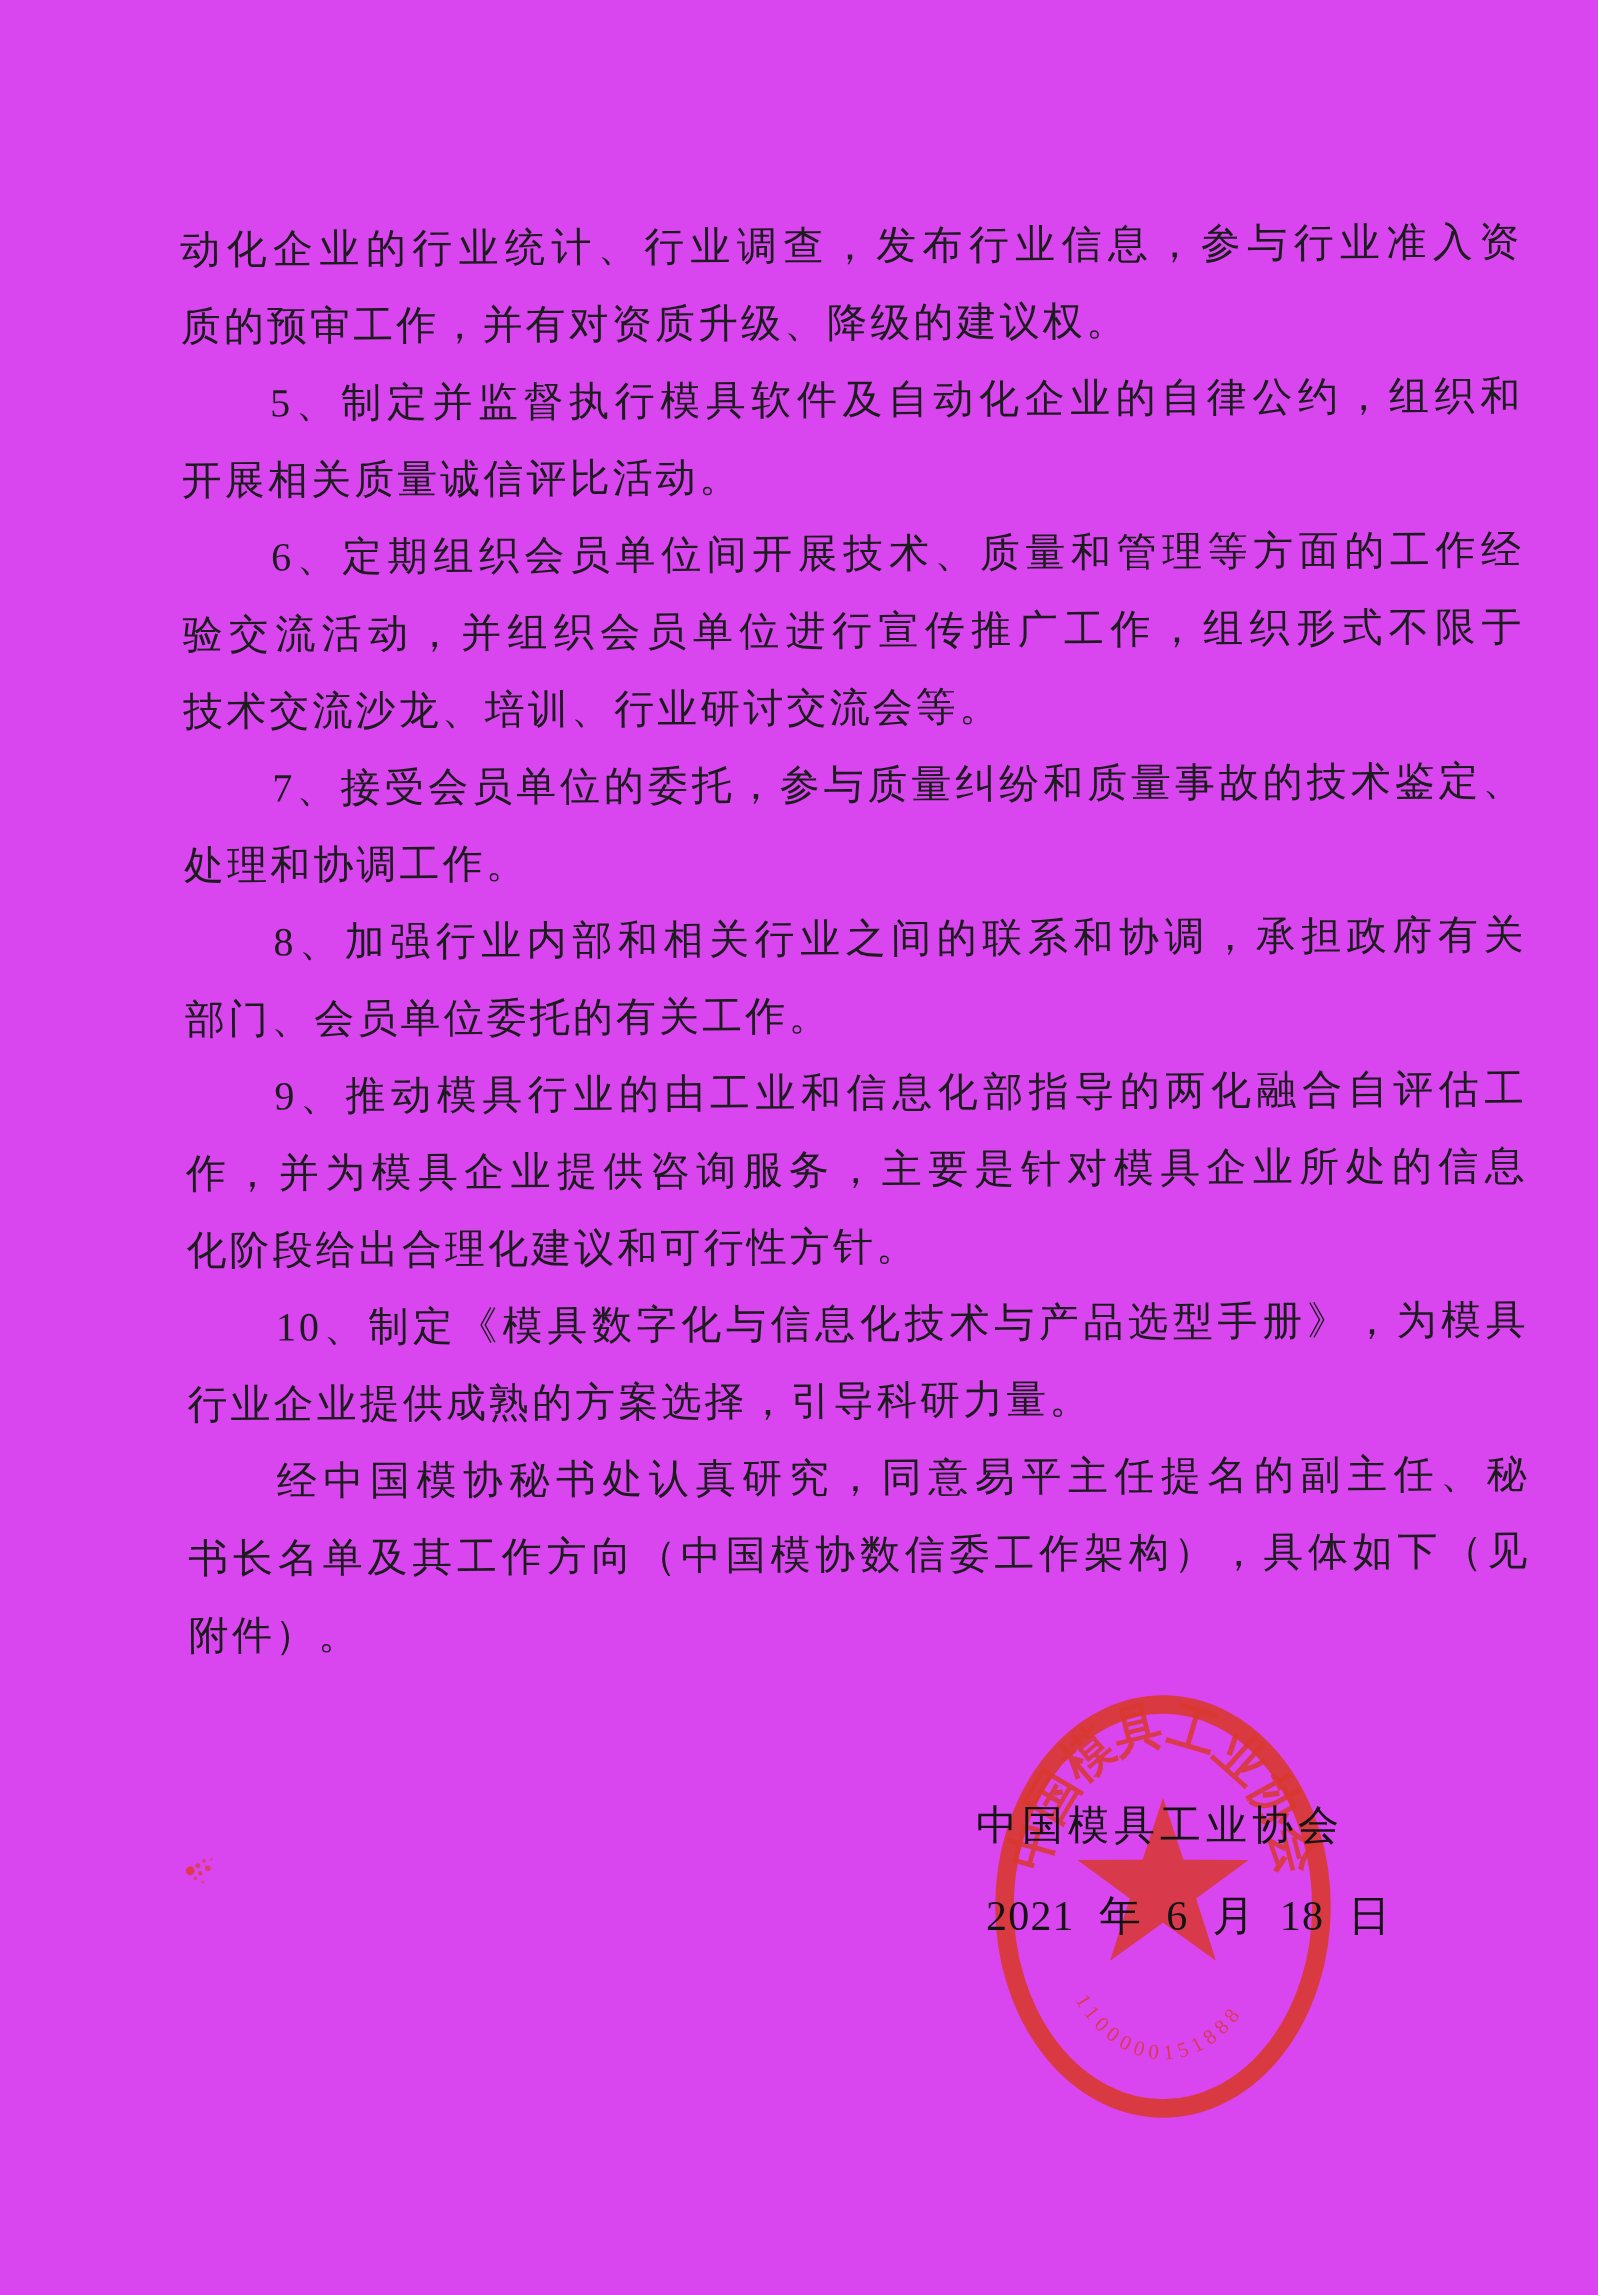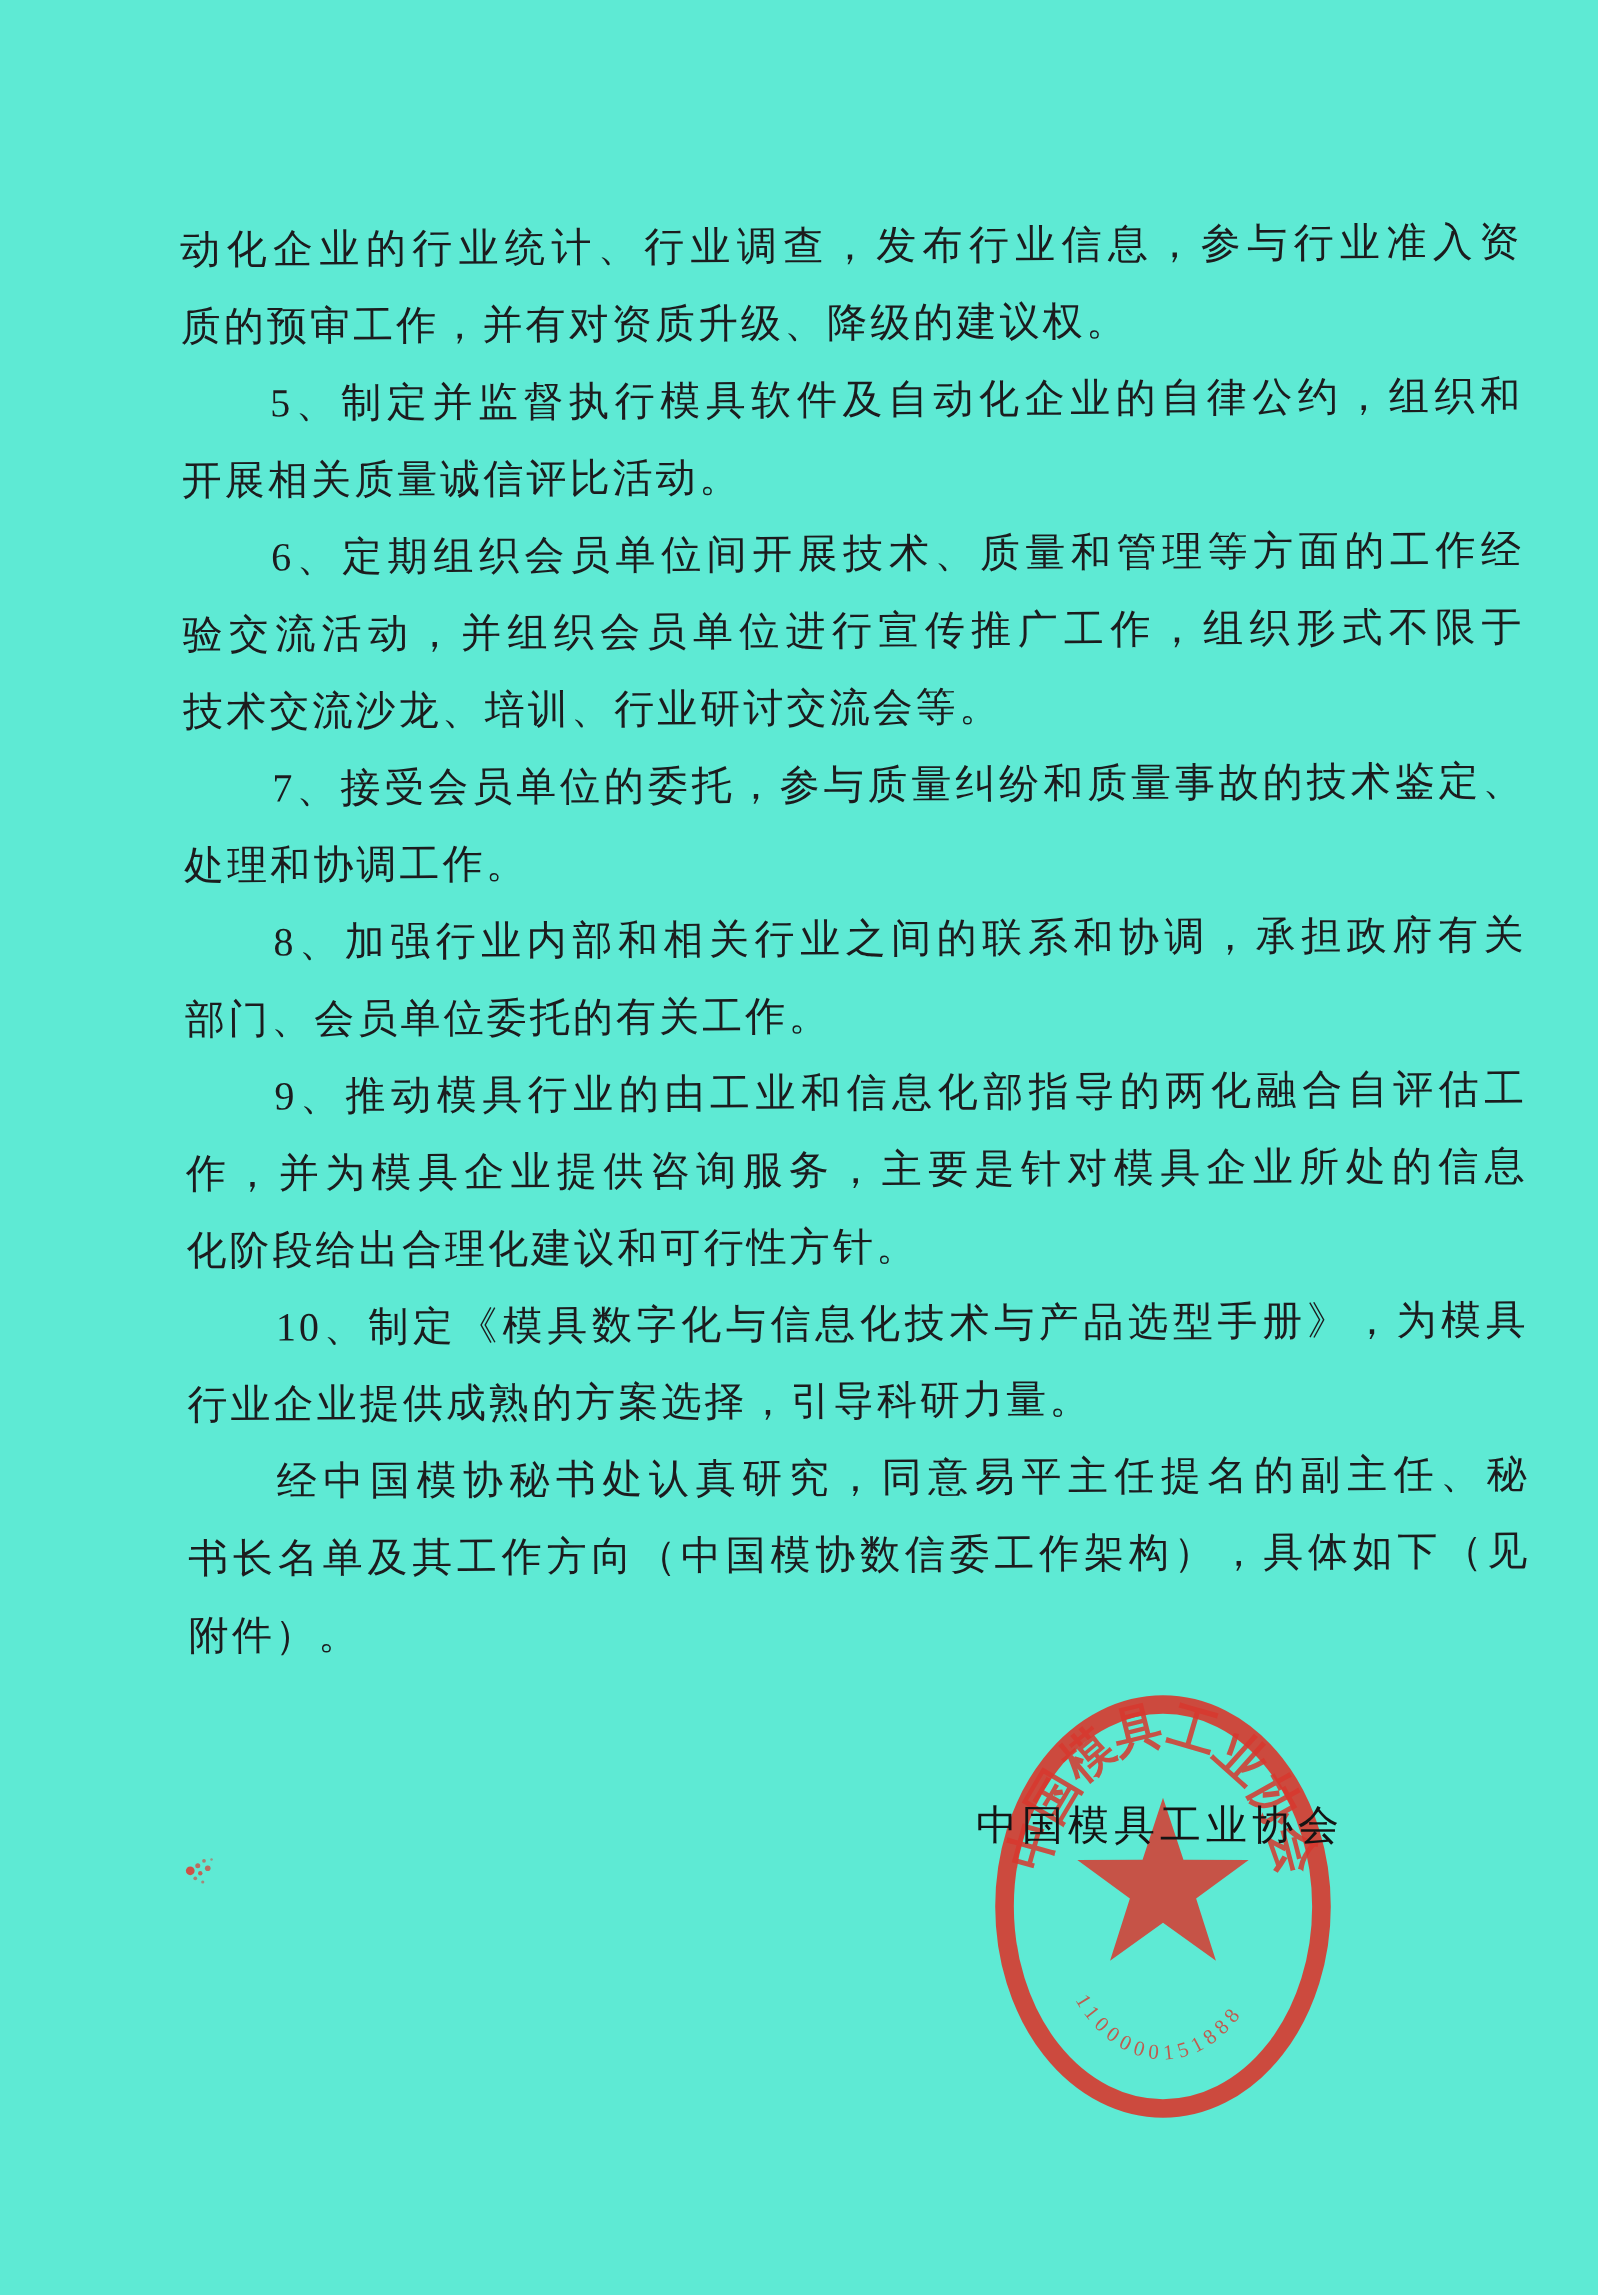"动化企业的行业统计、行业调查，发布行业信息，参与行业准入资" .page { background: #5eead4 -> #d946ef }
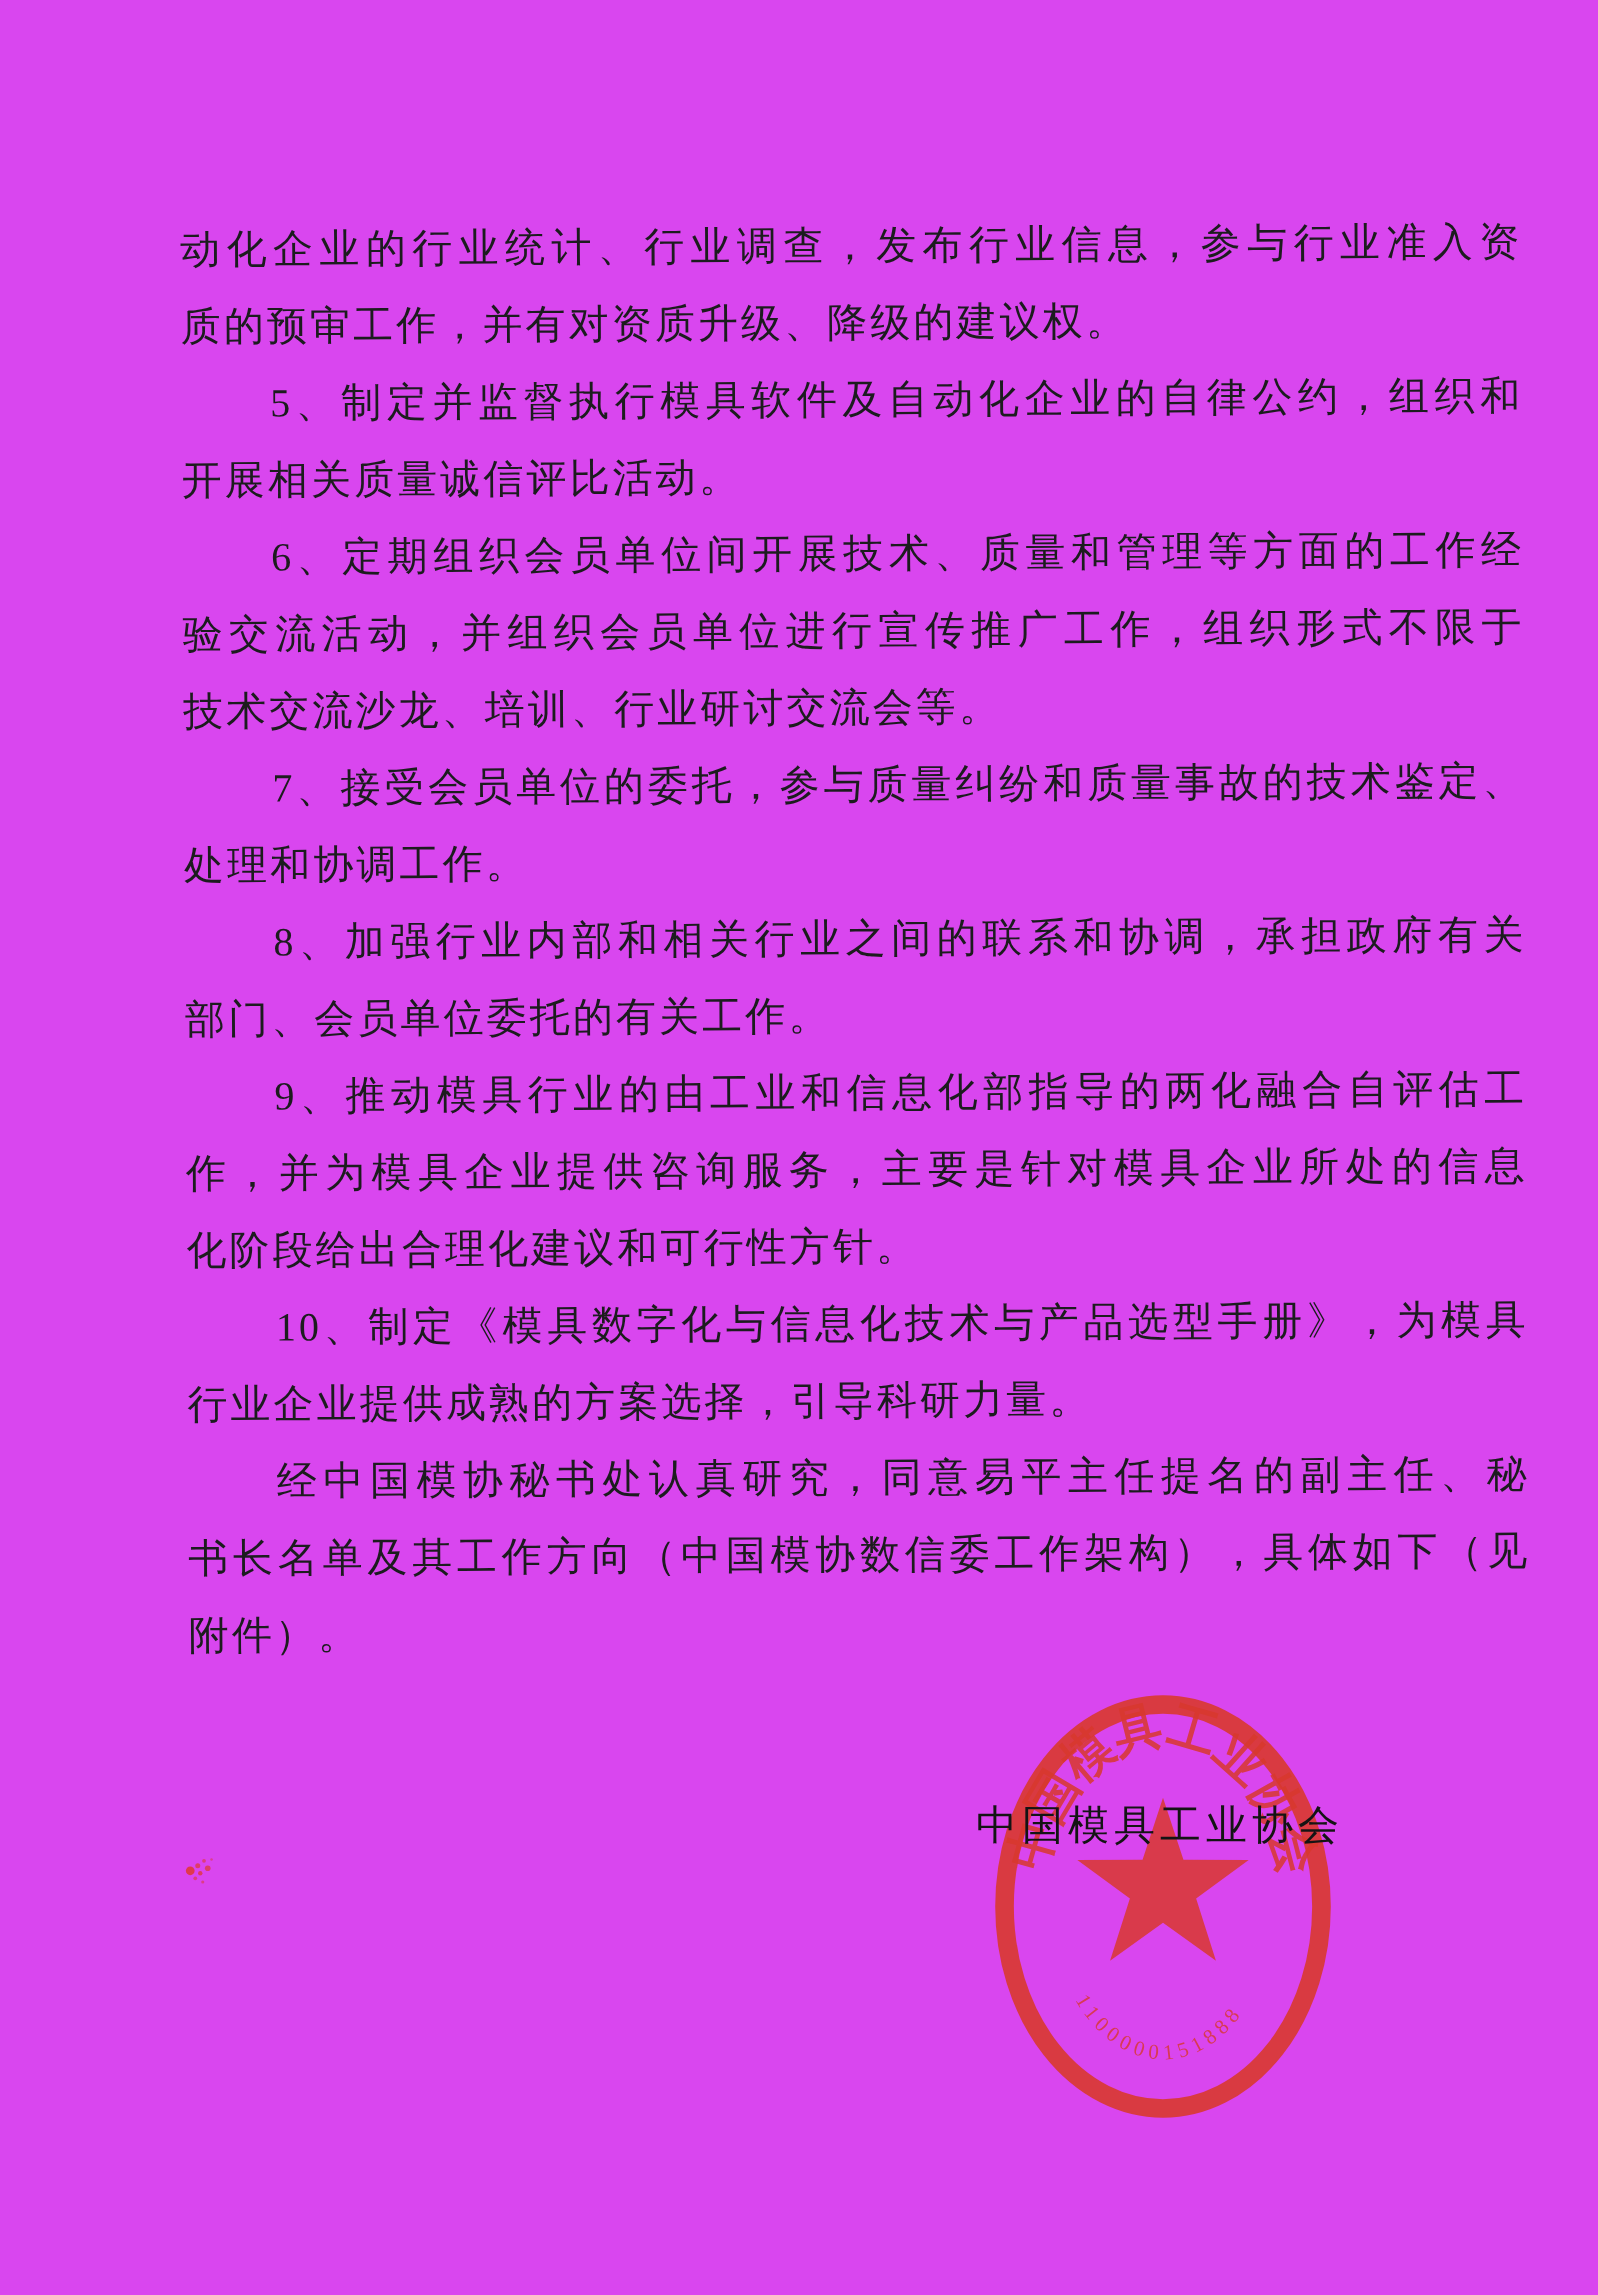"2021 年 6 月 18" div.sig-date { html: none -> <div>2021 年 6 月 18 日</div> }
